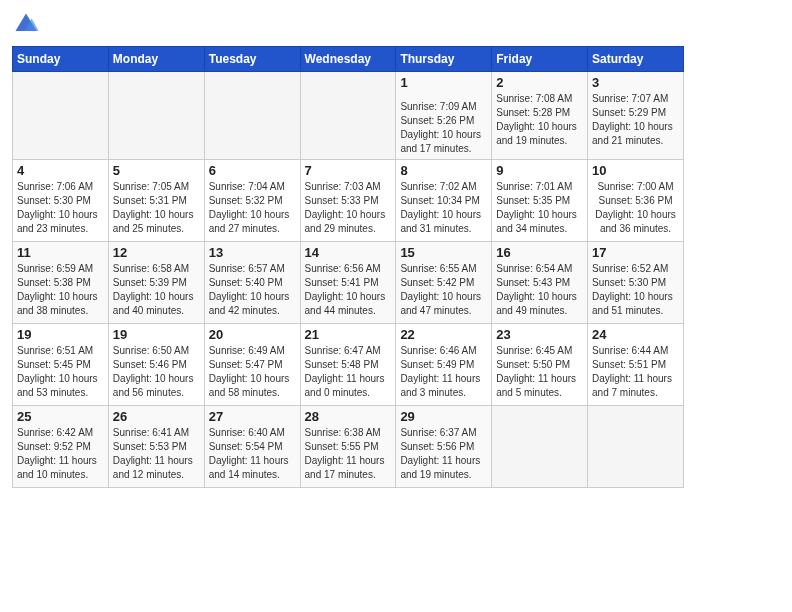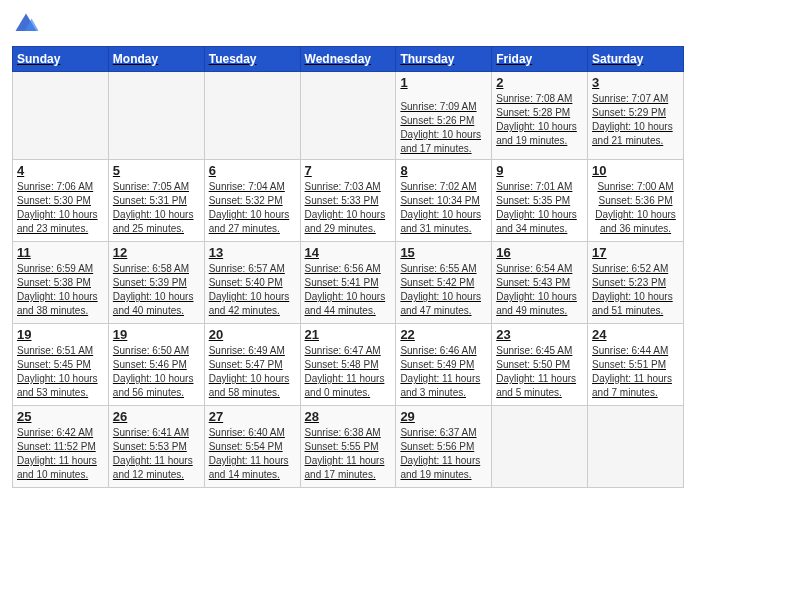"Sunday" .container { text-decoration: underline -> none }
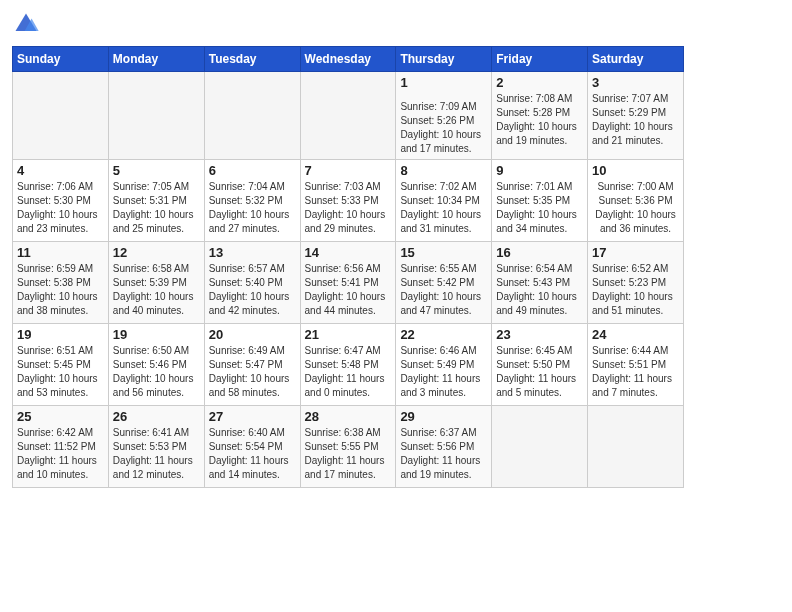"Sunrise: 6:52 AM" div.day-info { text: 5:23 -> 5:30 }
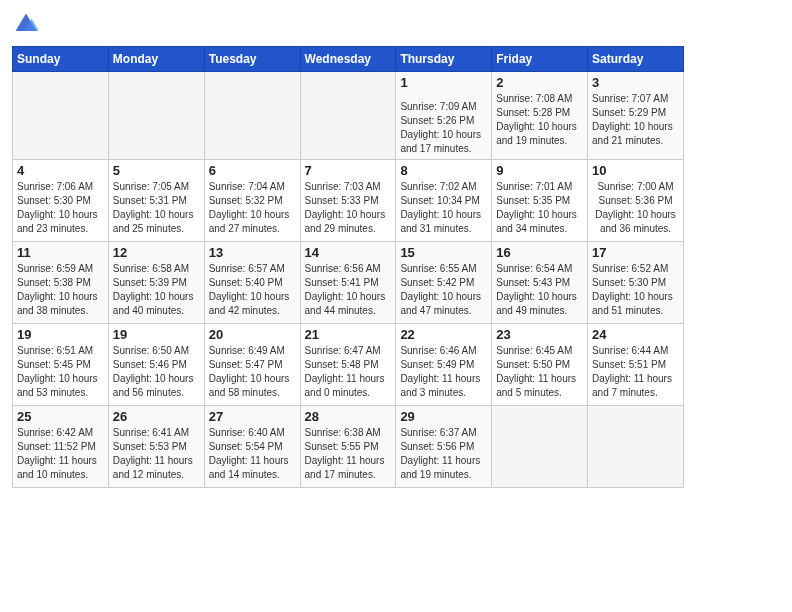"Sunrise: 6:42 AM" div.day-info { text: 11:52 -> 9:52 }
